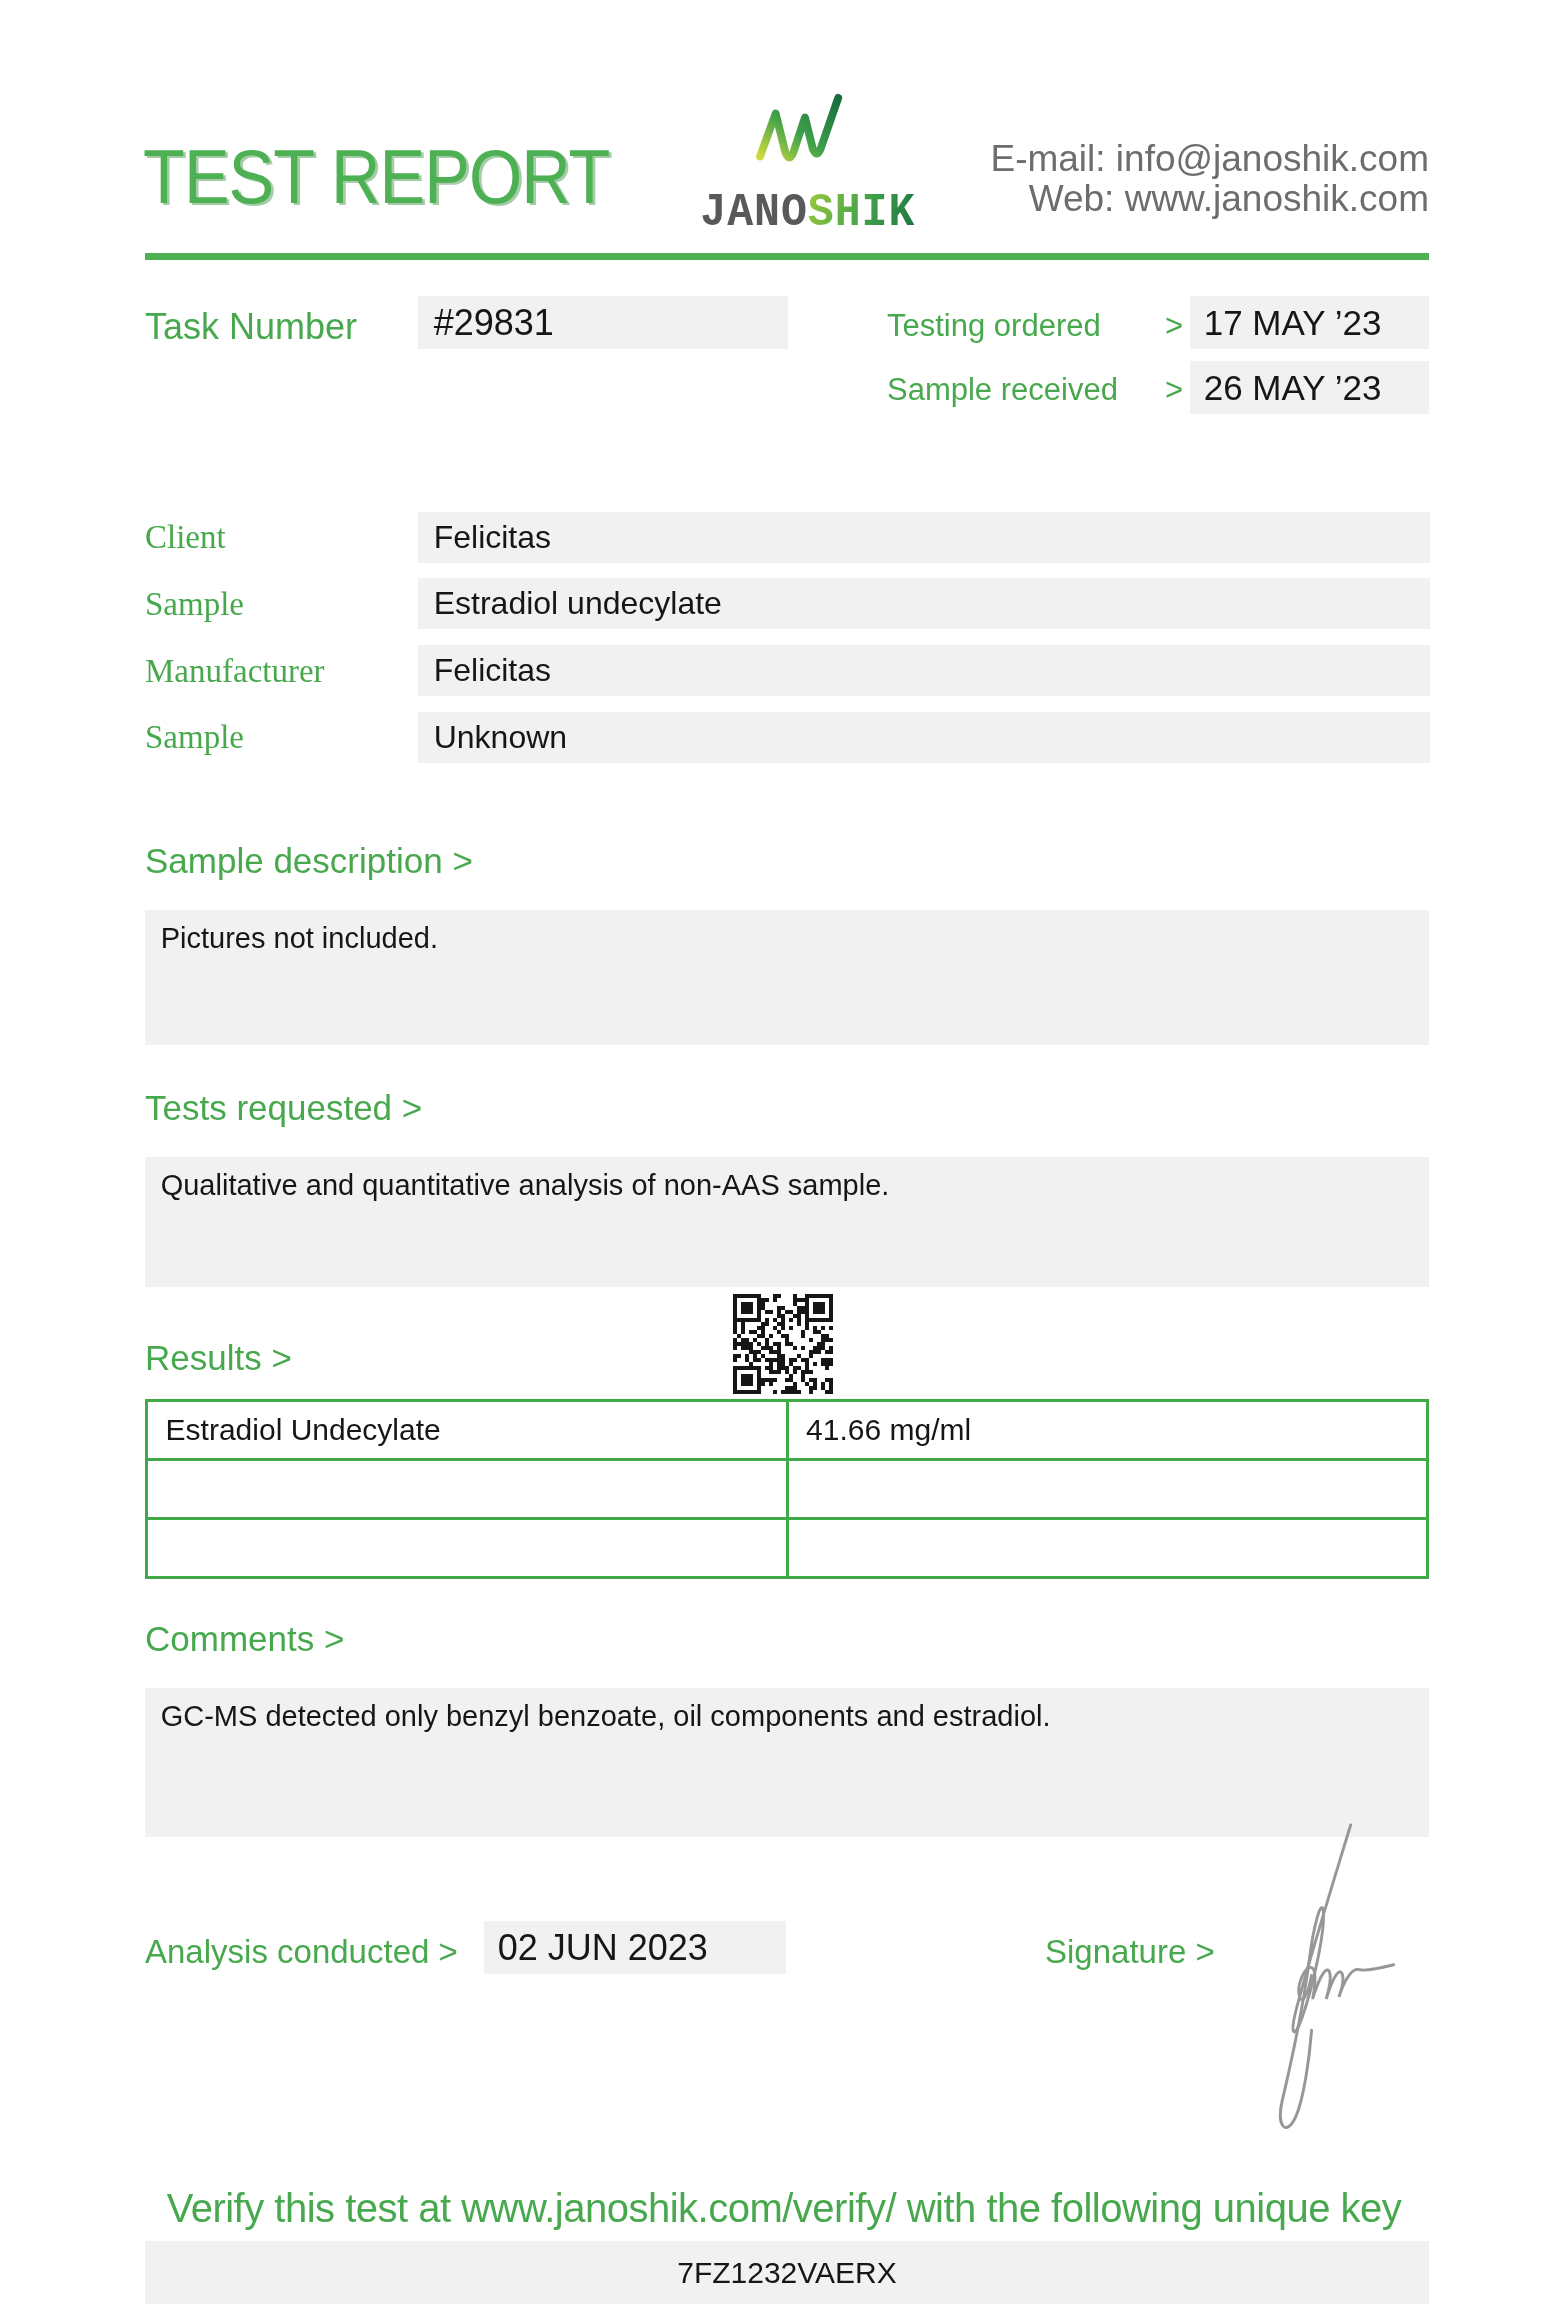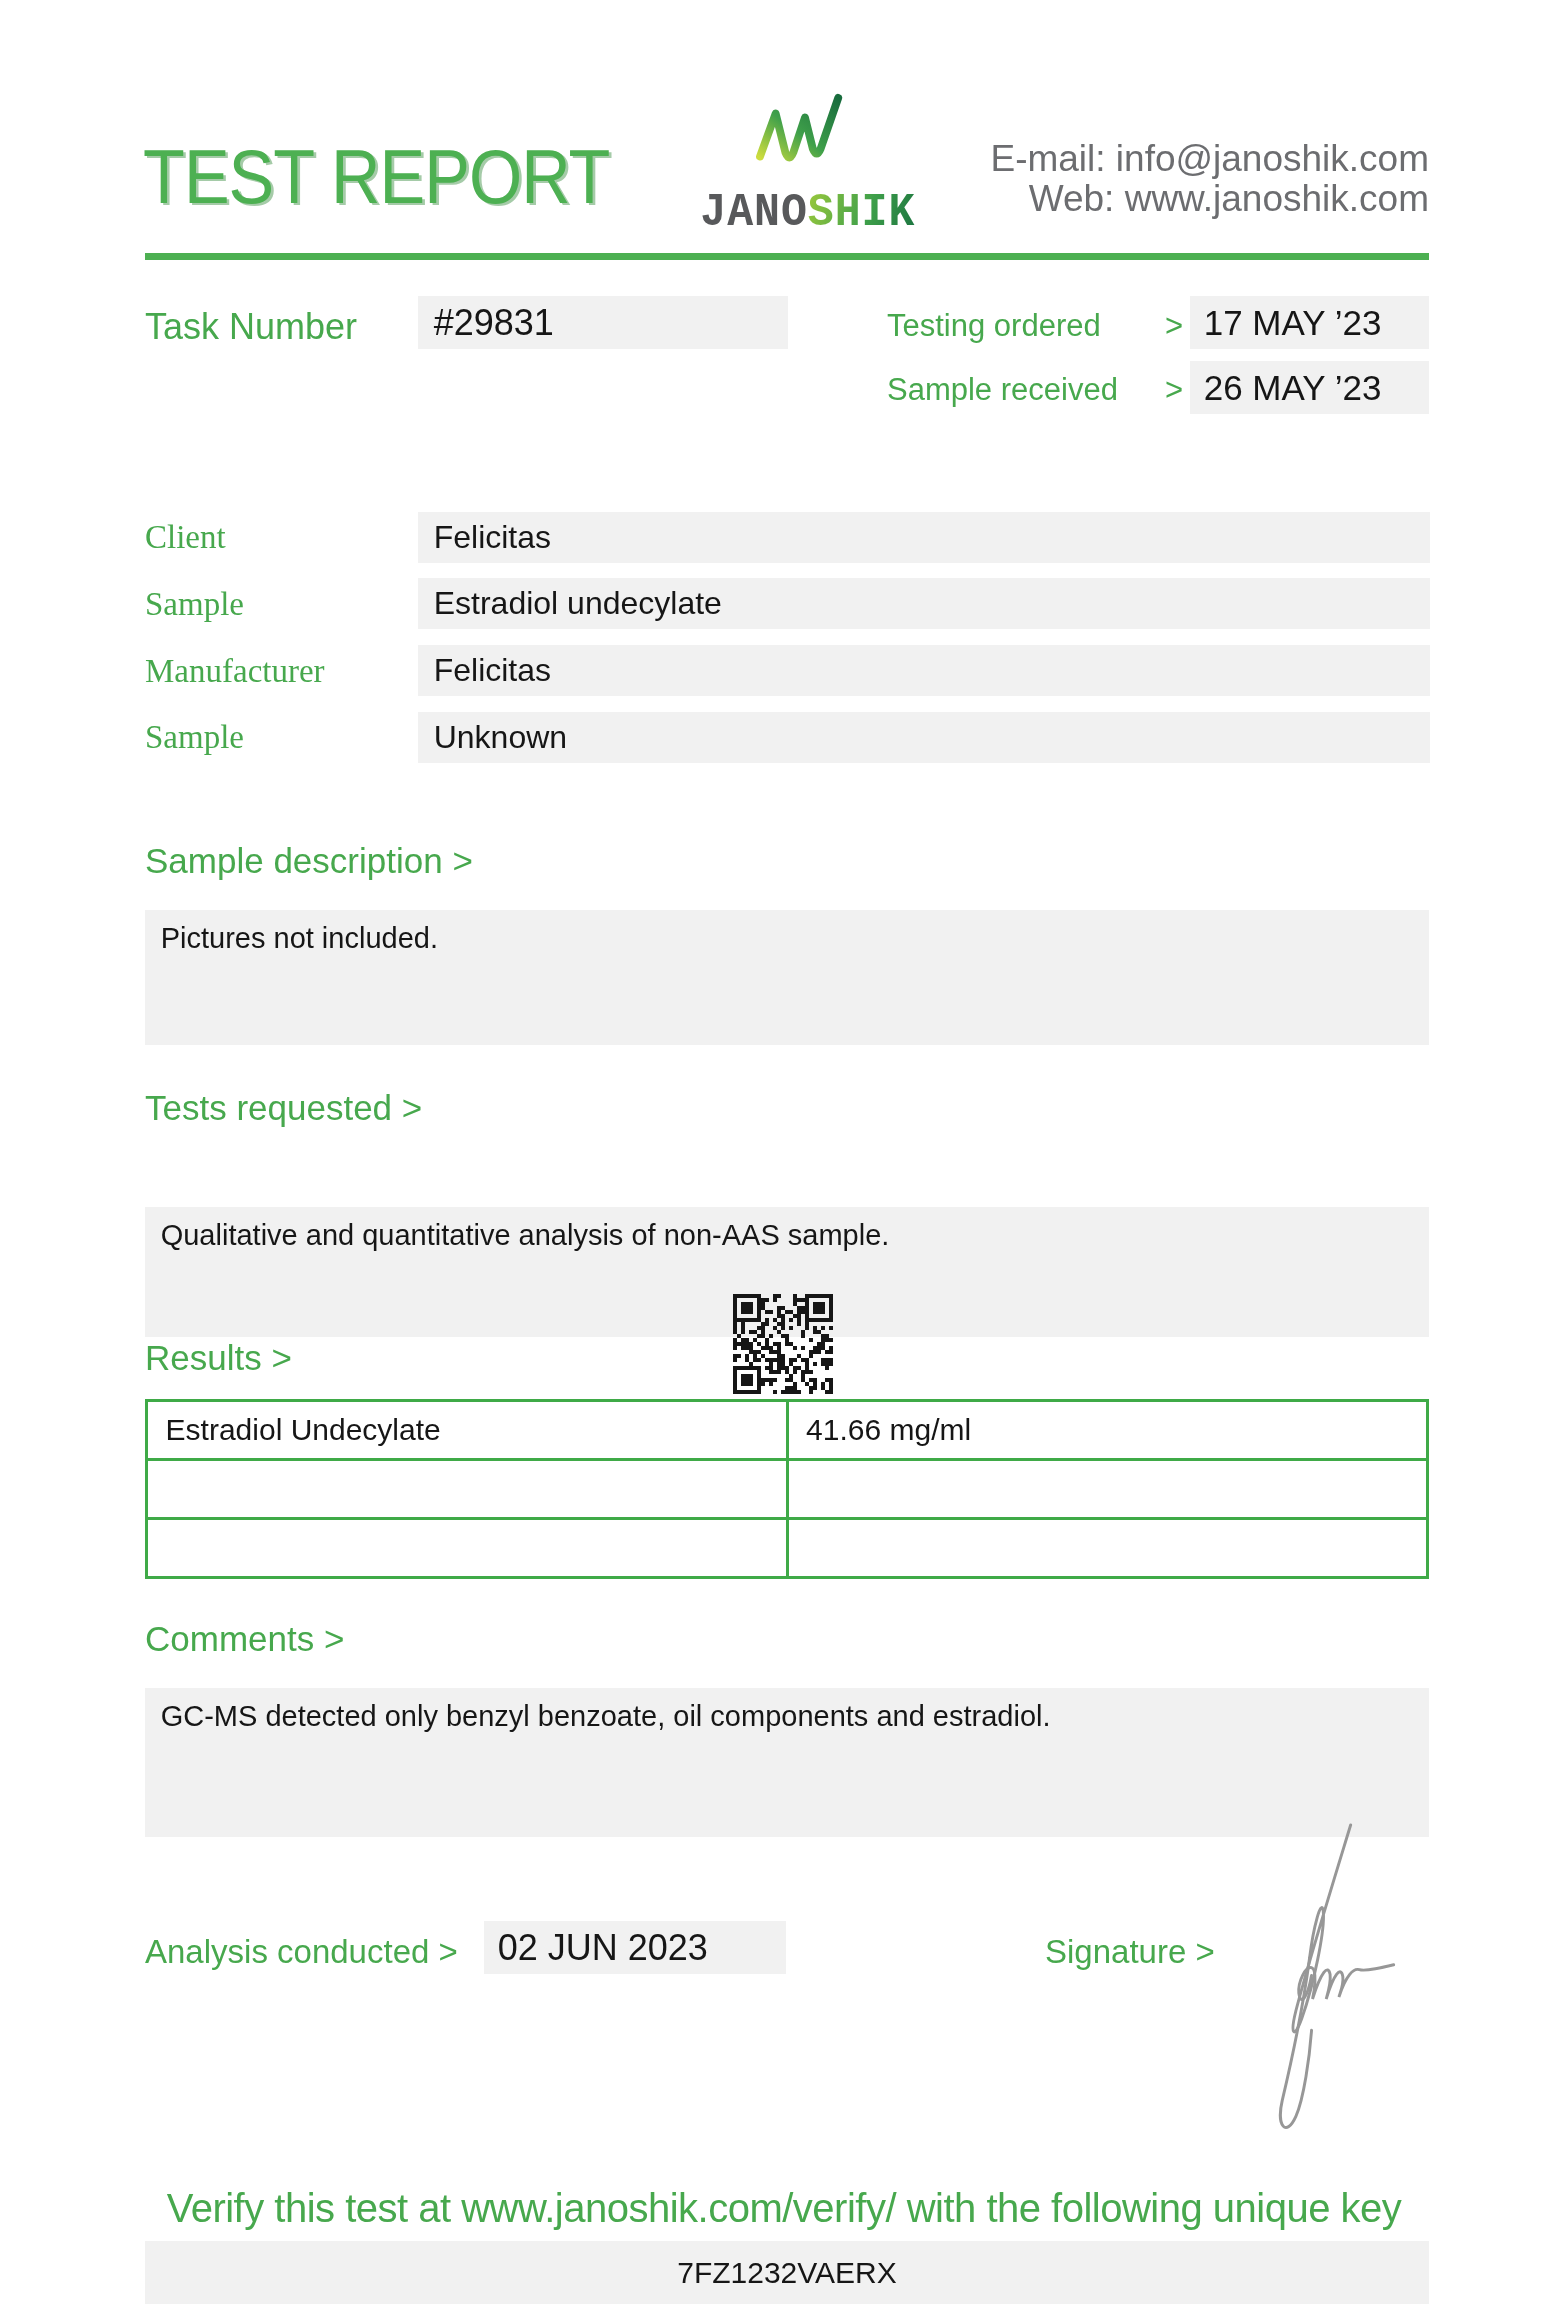"Qualitative and quantitative analysis of" div.abs { top: 1207px -> 1157px }
